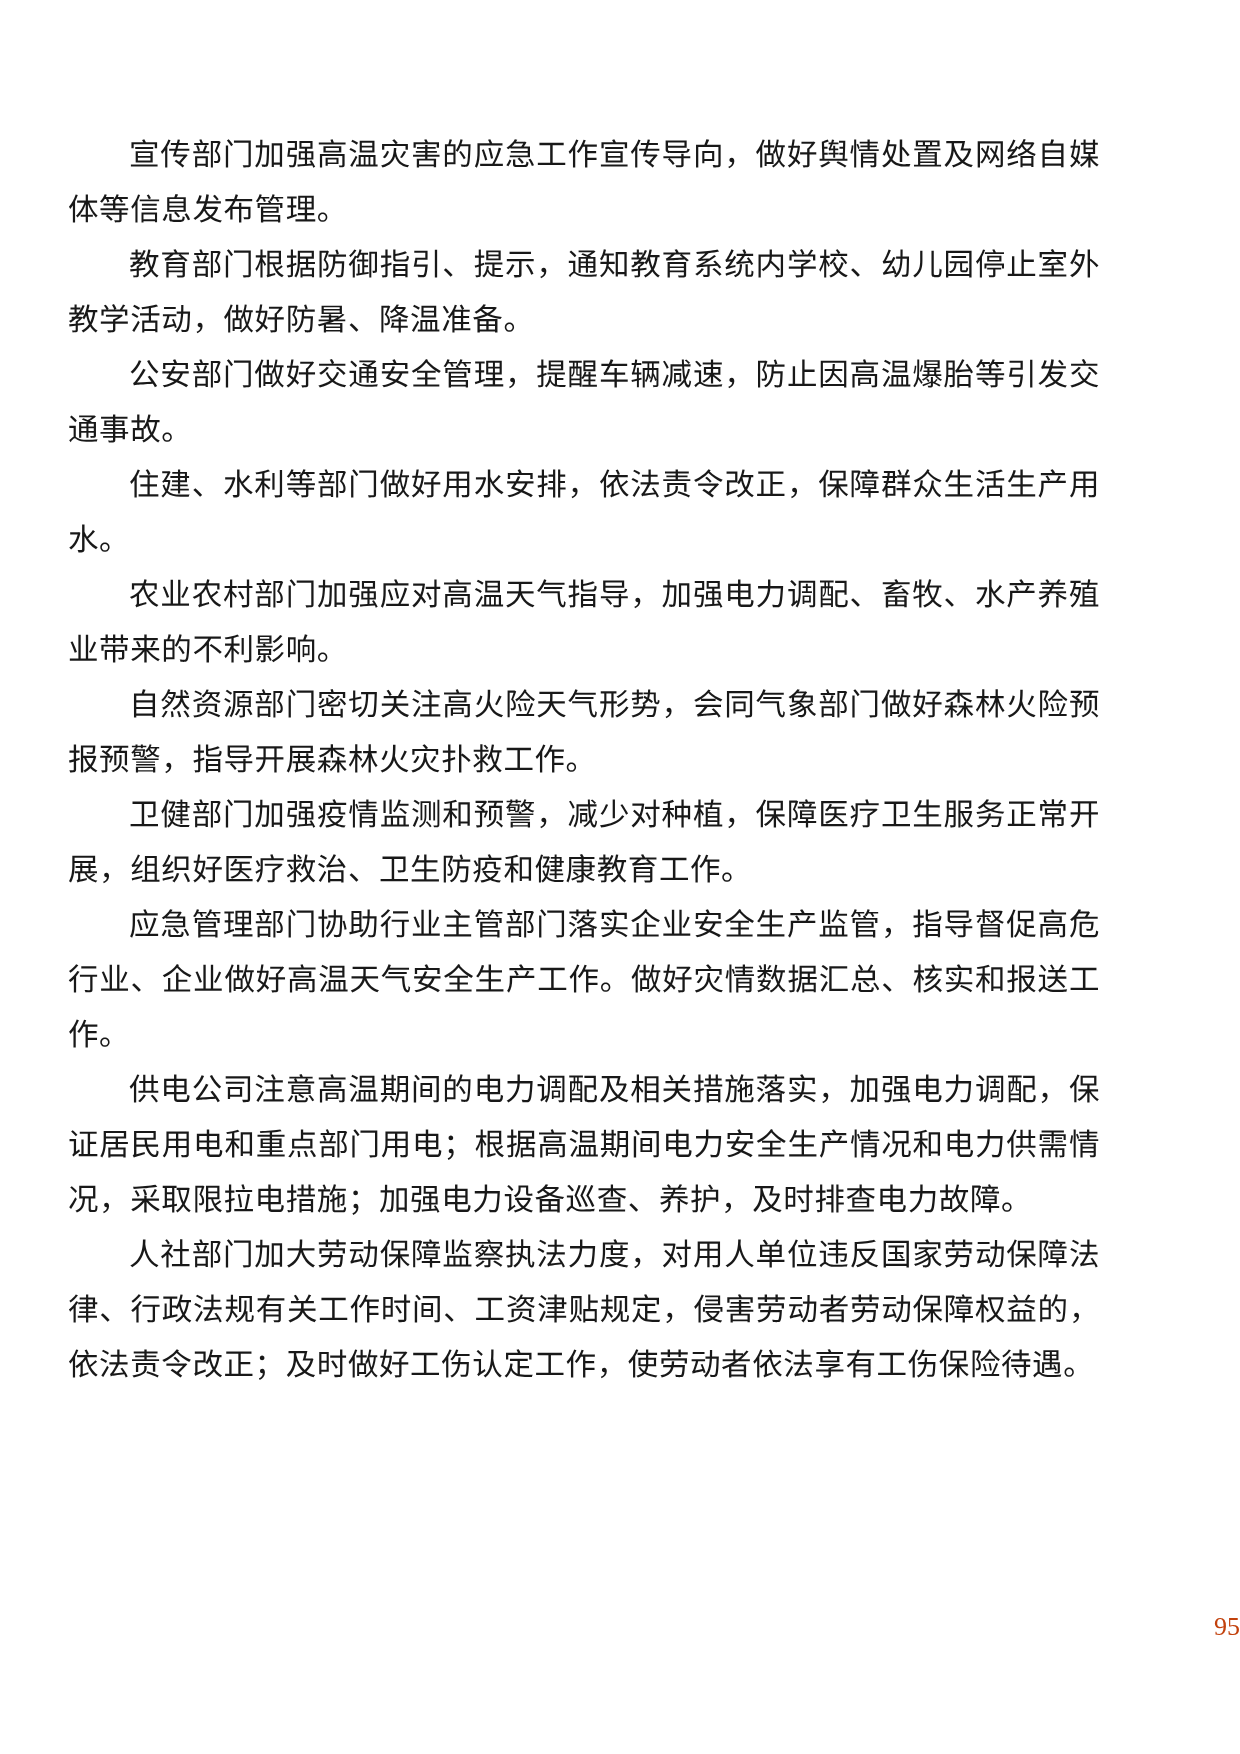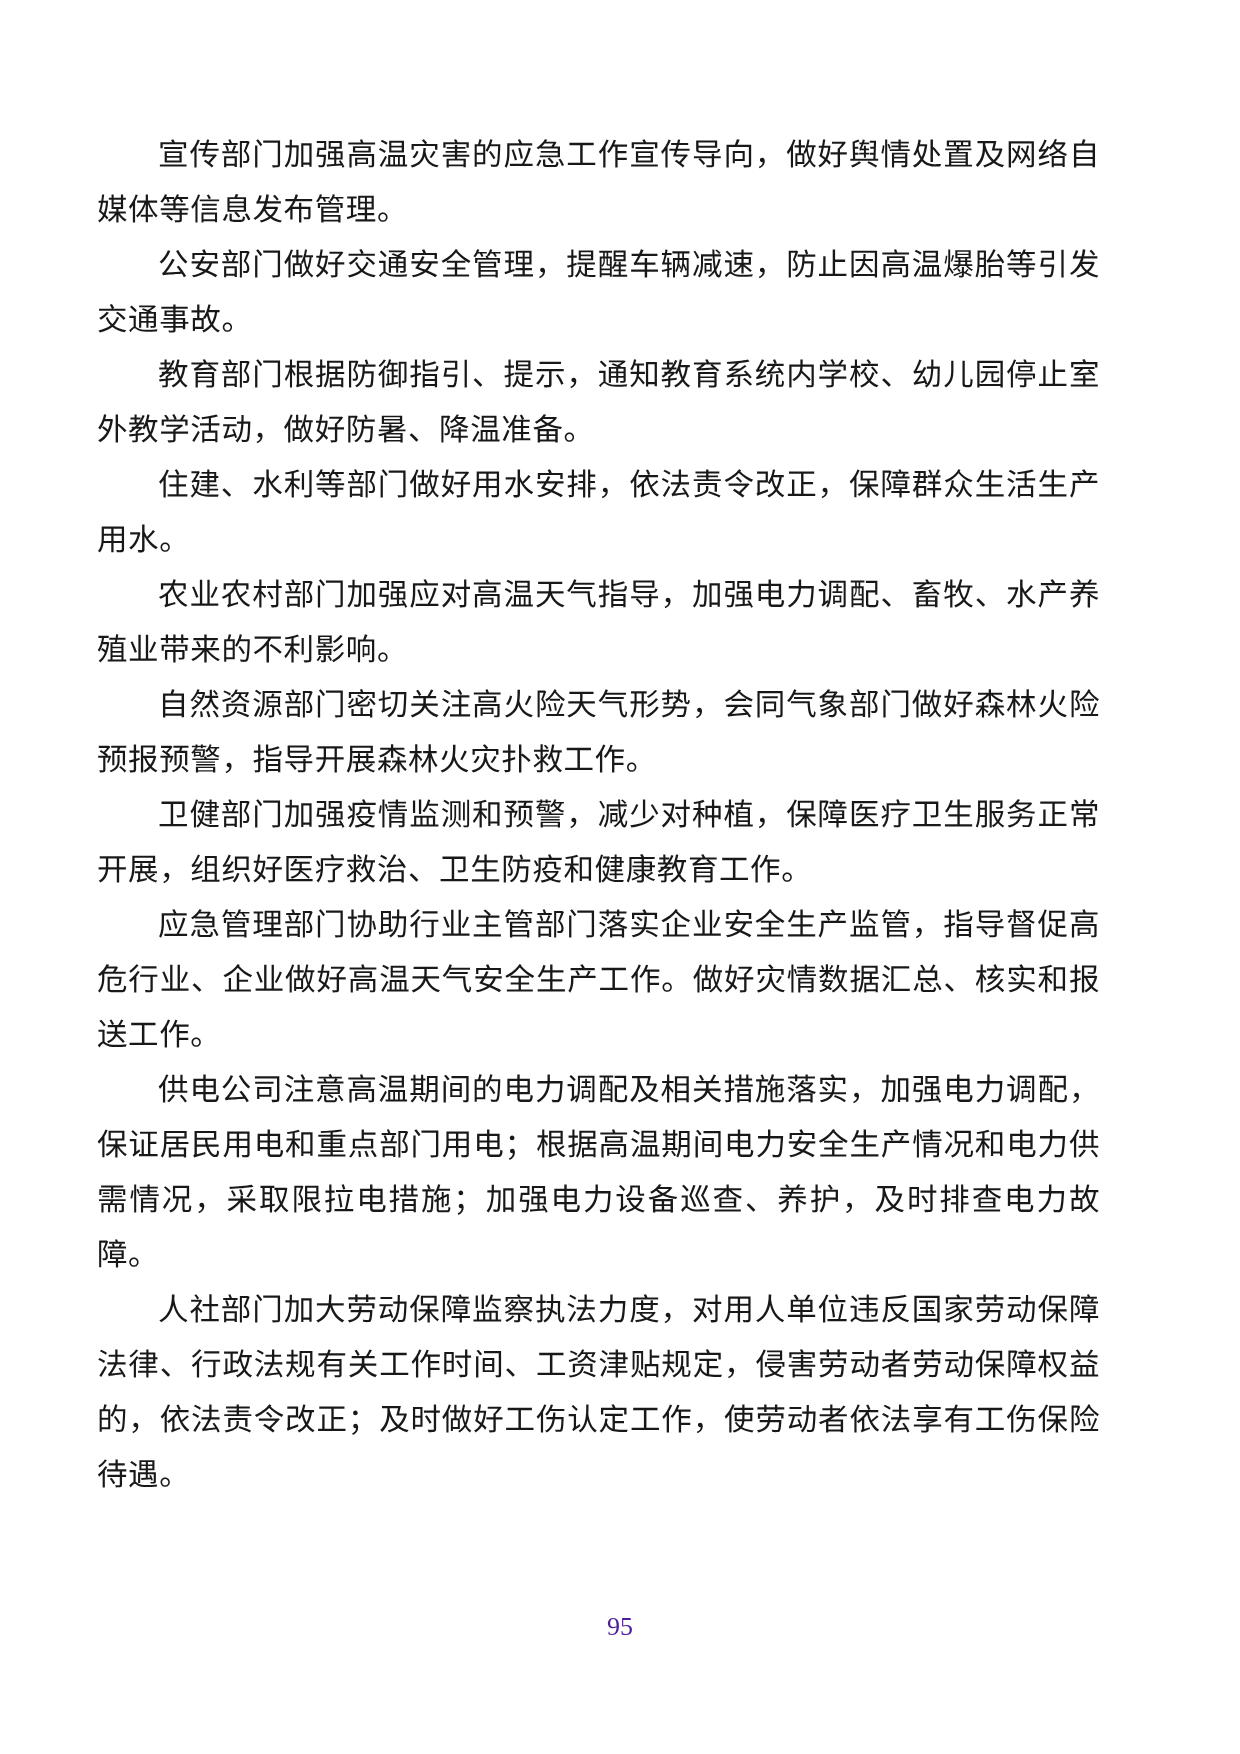"宣传部门加强高温灾害的应急工作宣传导向，做好舆情处置及网络自媒体等信息发布管理。" .page { padding: 128px 140px 60px 97px -> 128px 140px 60px 68px }
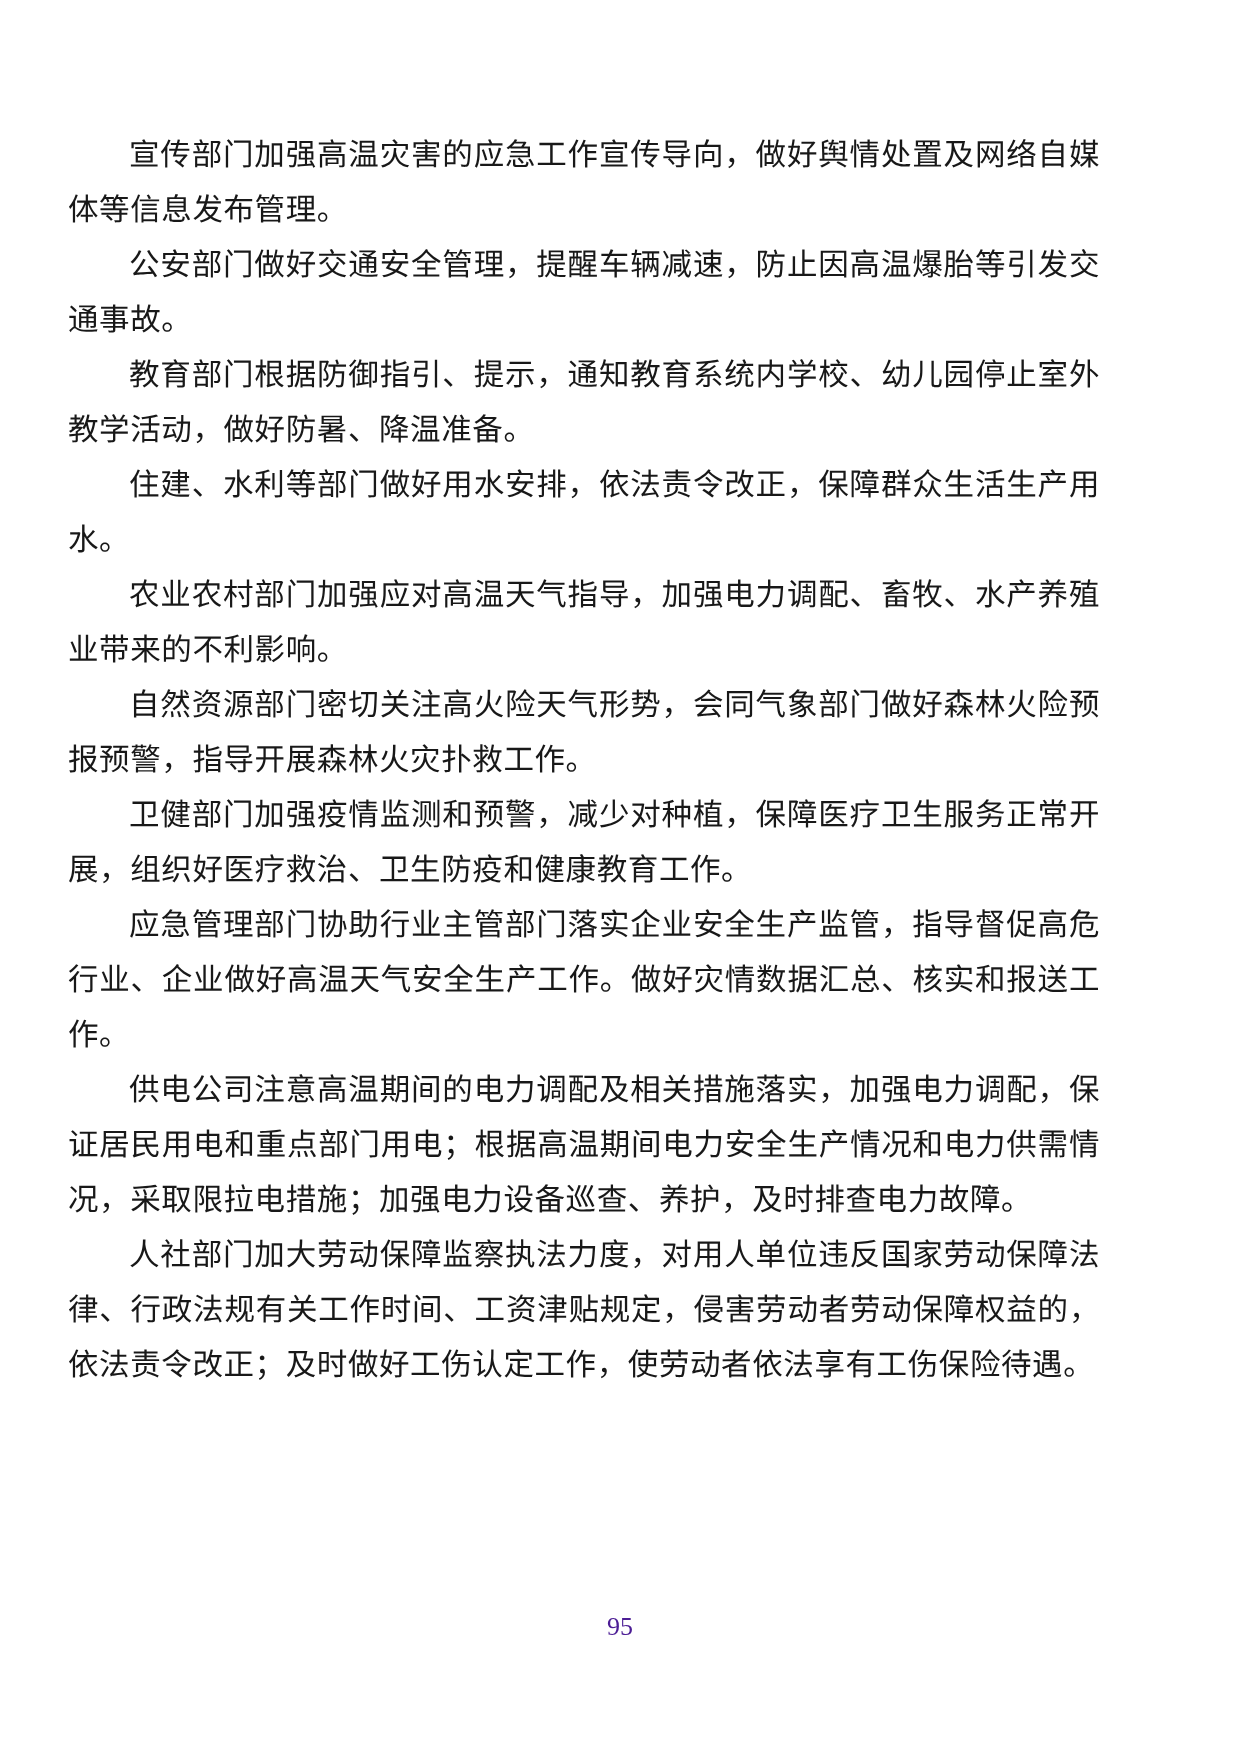"公安部门做好交通安全管理，提醒车辆减速，防止因高温爆胎等引发交通事故。" p.para { order: before "教育部门根据防御指引、提示，通知教育系统内学校、幼儿园停止室外教学活动，做好防暑" -> after "教育部门根据防御指引、提示，通知教育系统内学校、幼儿园停止室外教学活动，做好防暑" }
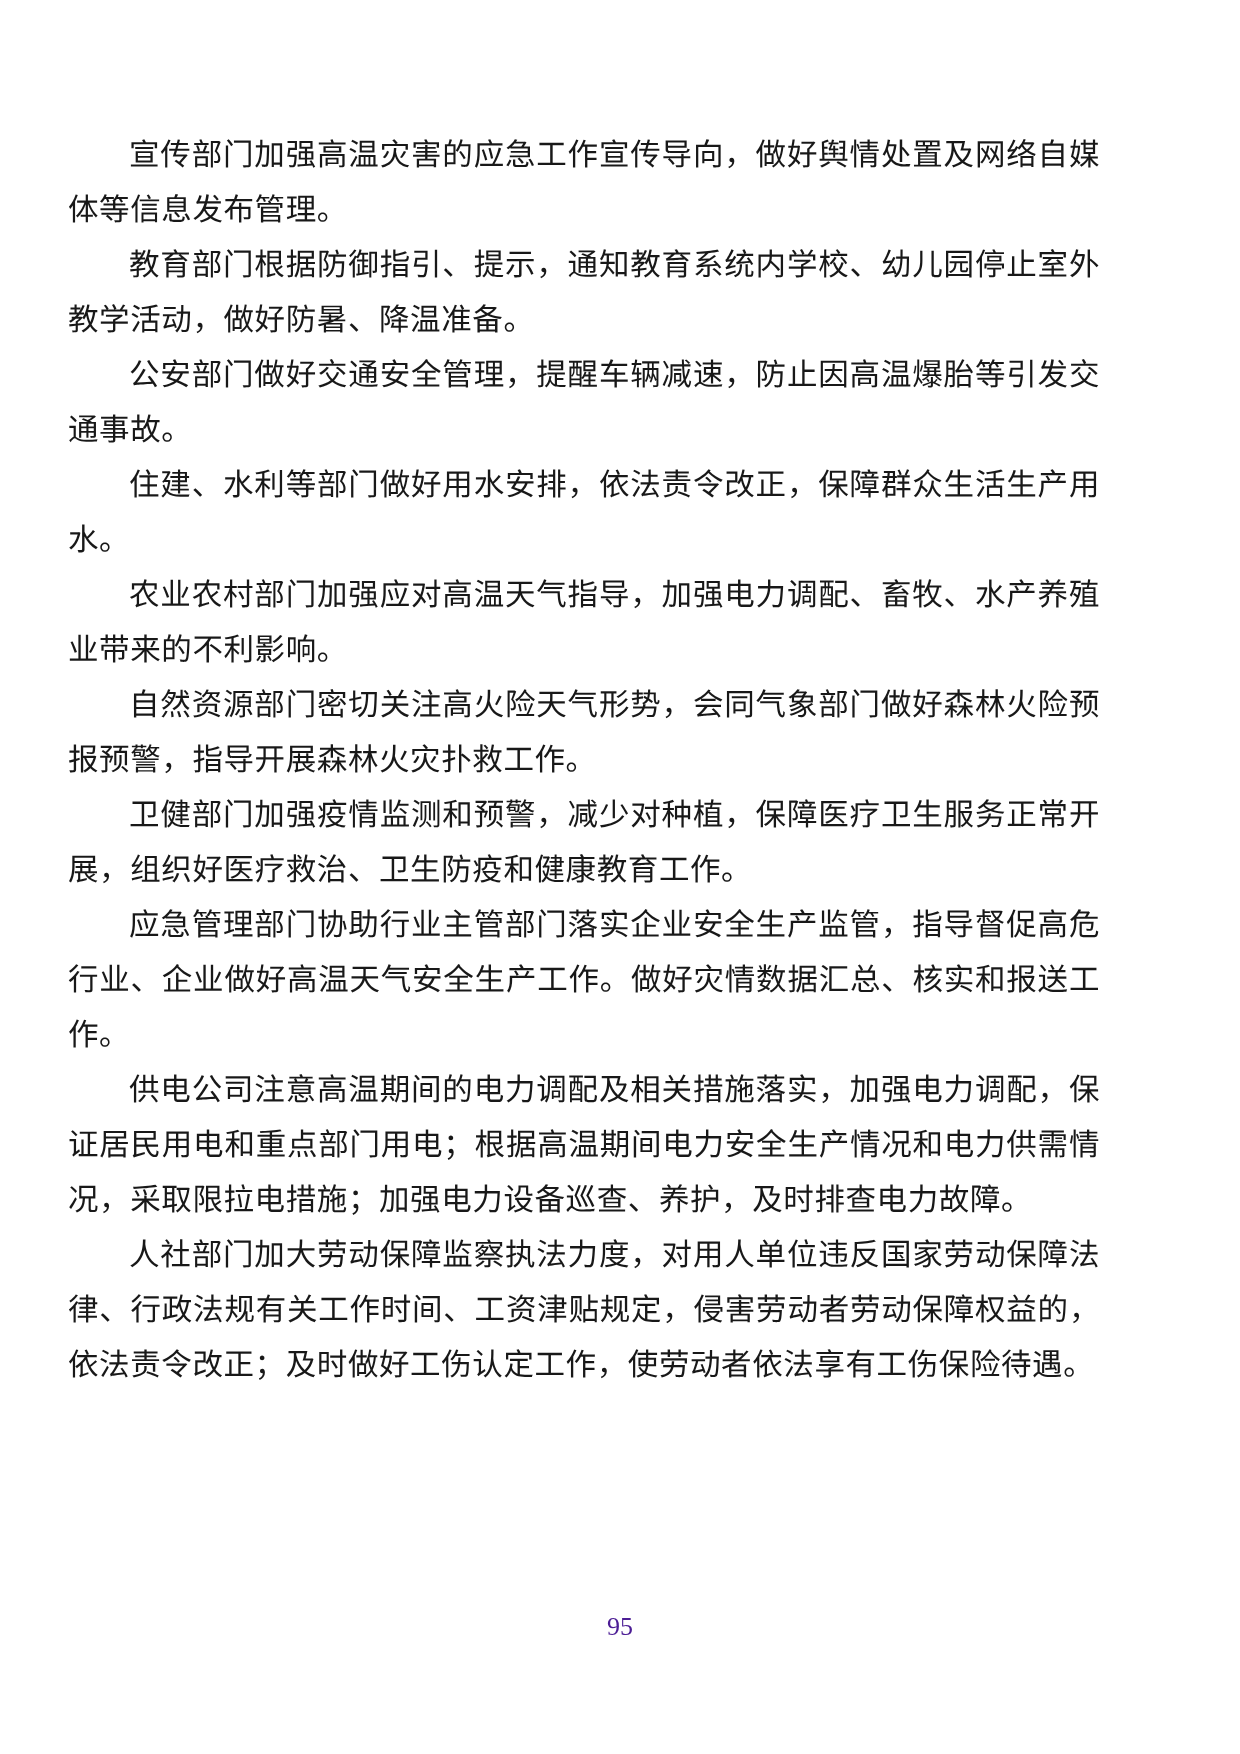"95" .page-number { color: #4c1d95 -> #c2410c; text-align: center -> right }
